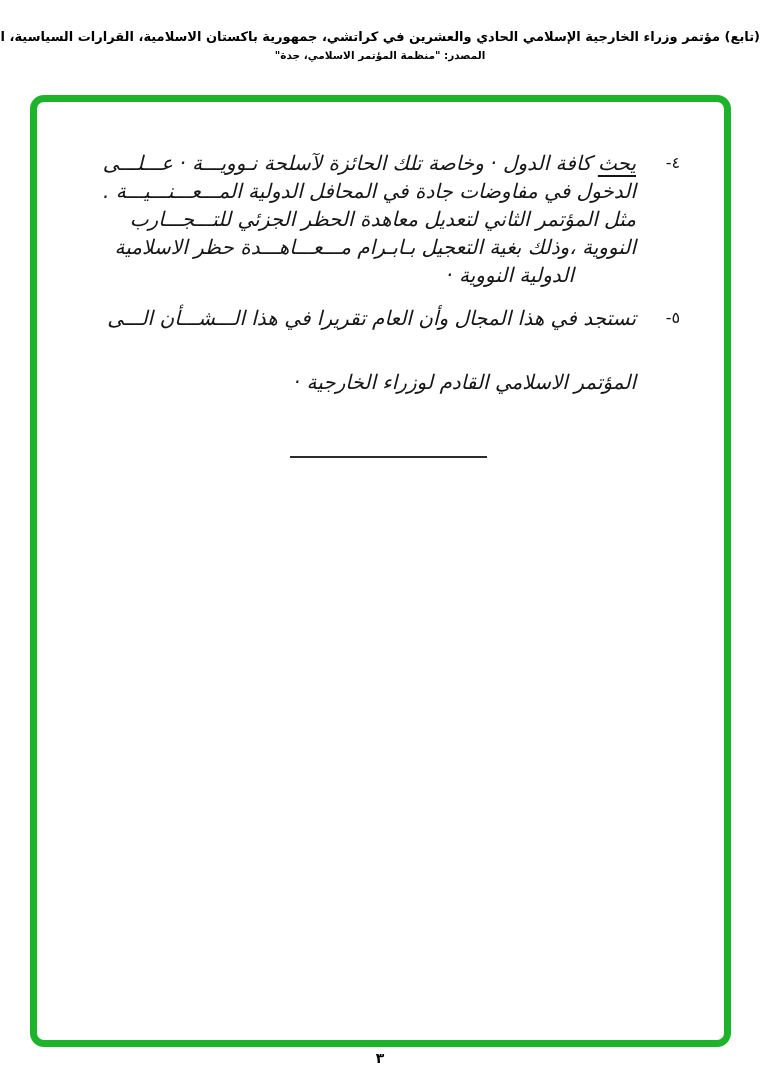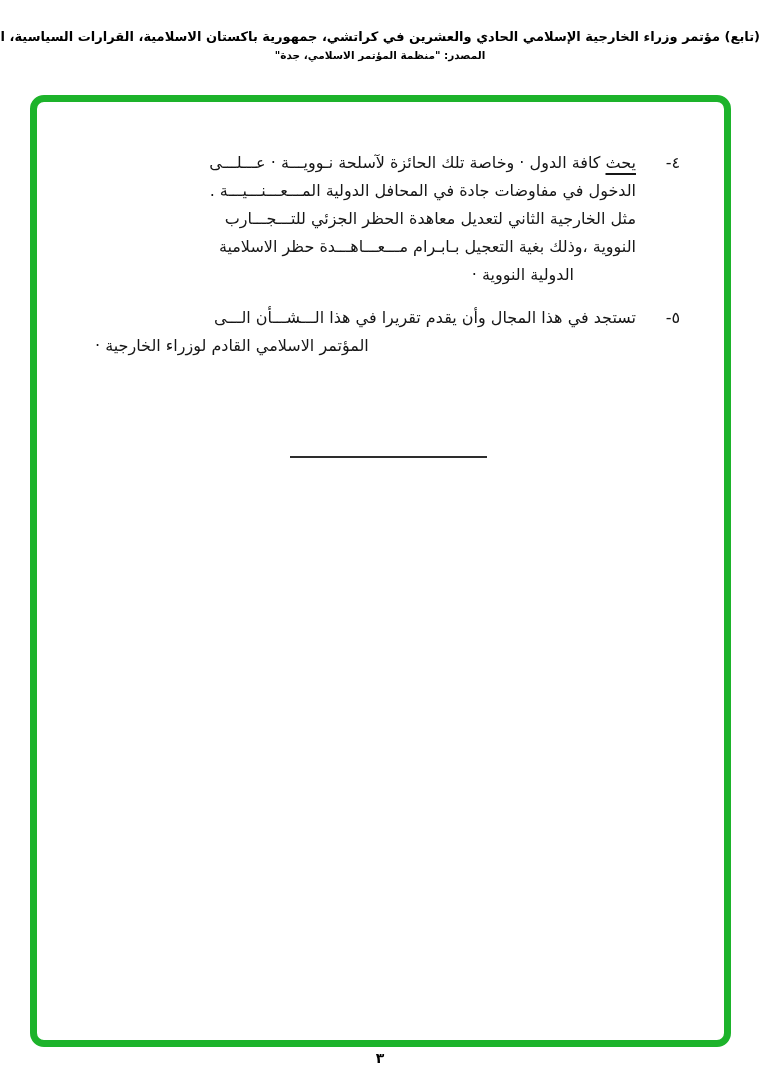"يحث كافة الدول · وخاصة" .lines { font-size: 16px -> 20px; font-style: none -> italic }
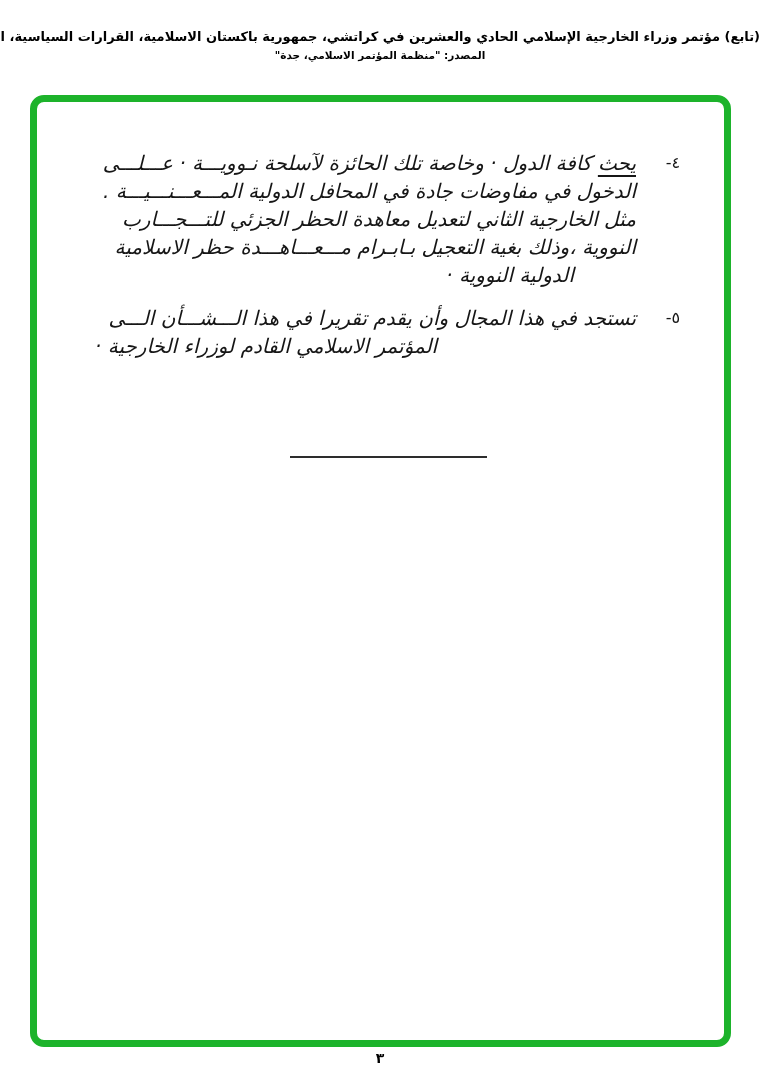"مثل الخارجية الثاني لتعديل معاهدة" div.line { text: الخارجية -> المؤتمر }
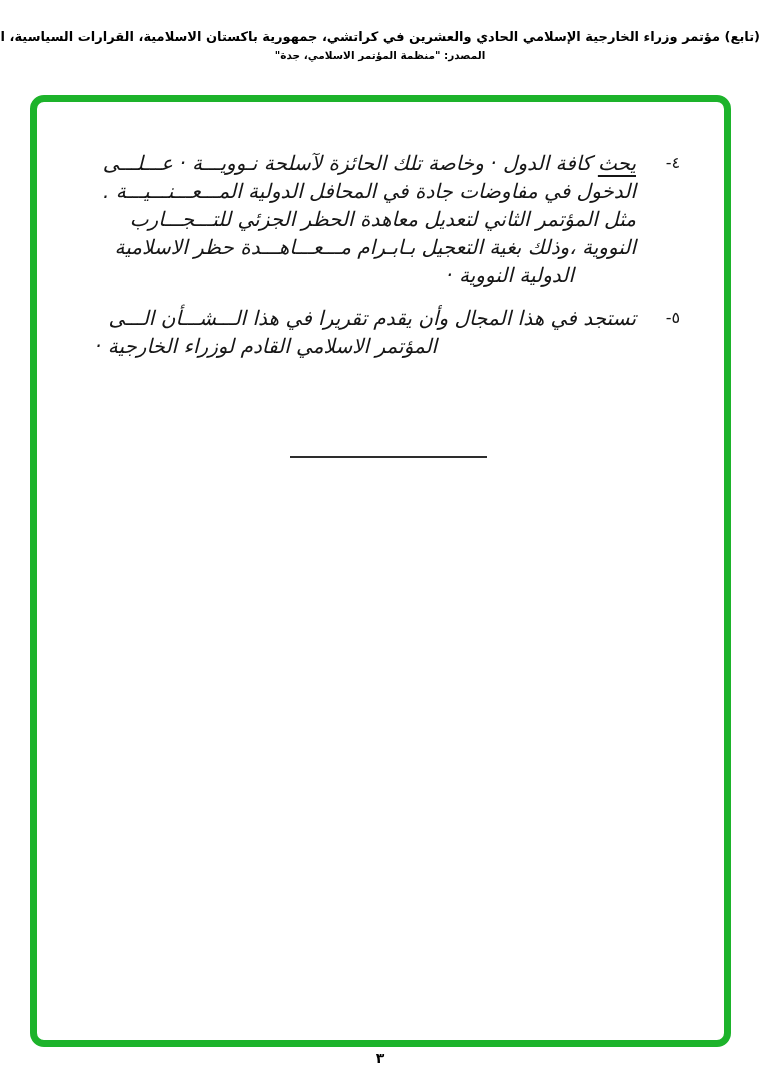"تستجد في هذا المجال وأن" div.line { text: يقدم -> العام }
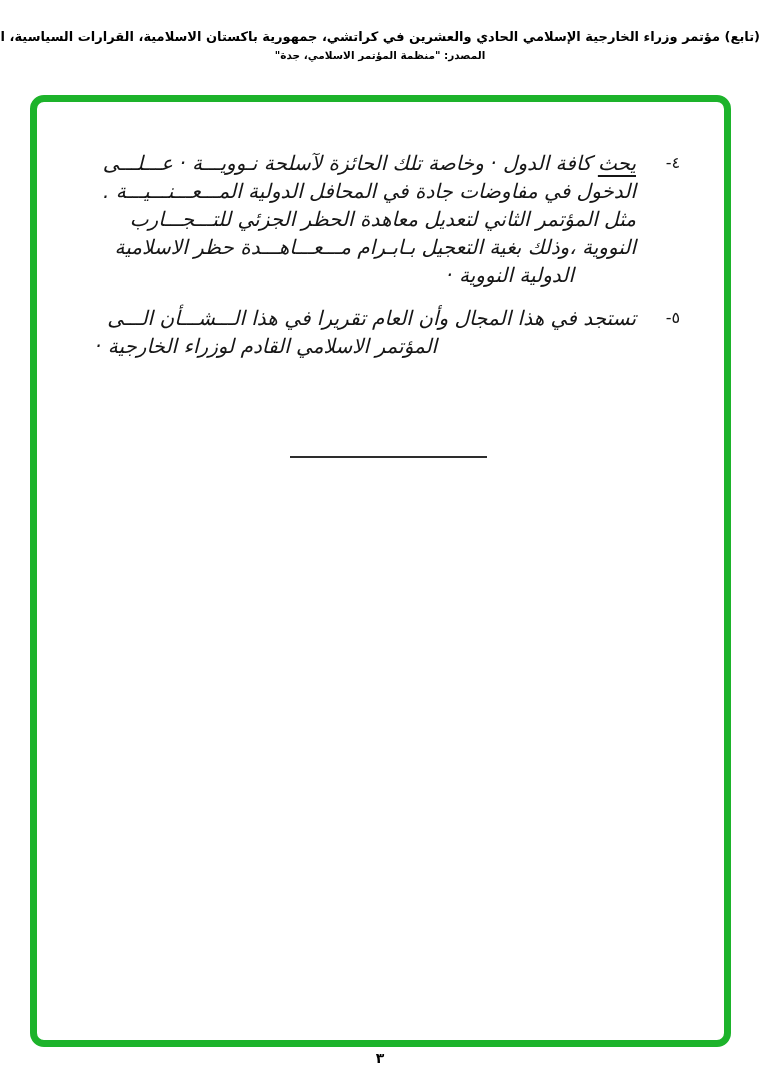"المؤتمر الاسلامي القادم لوزراء الخارجية" .line.align-left { margin-top: none -> 36px; text-align: left -> right }
